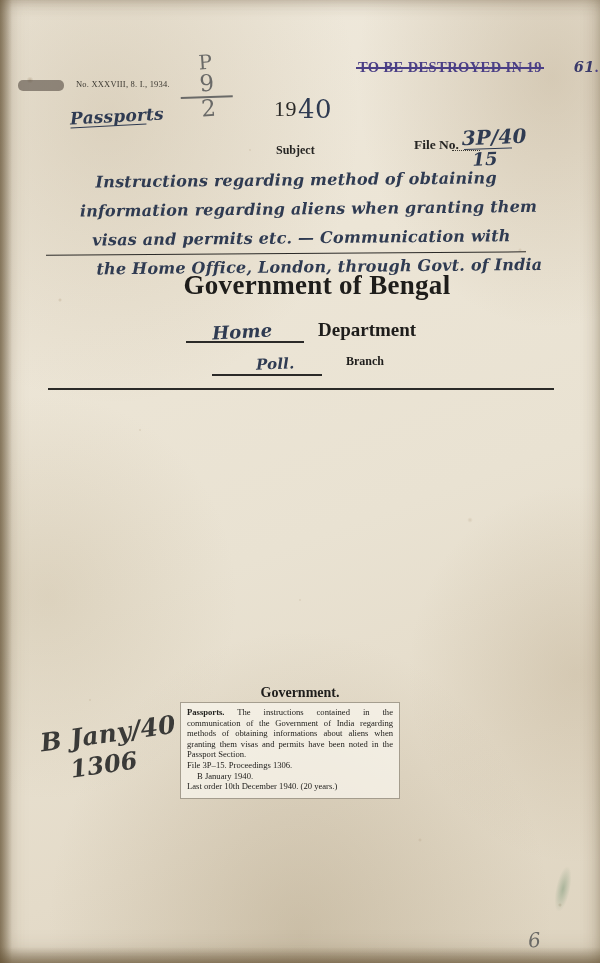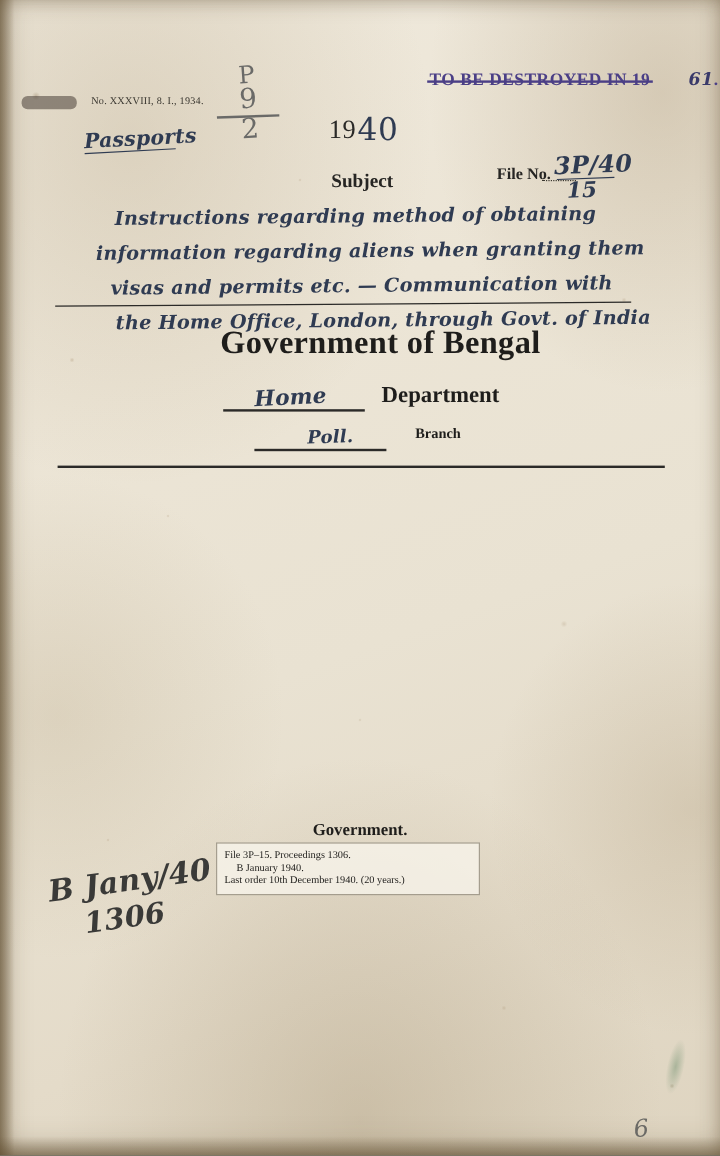"Subject" .subject-label { font-size: 16px -> 12px }
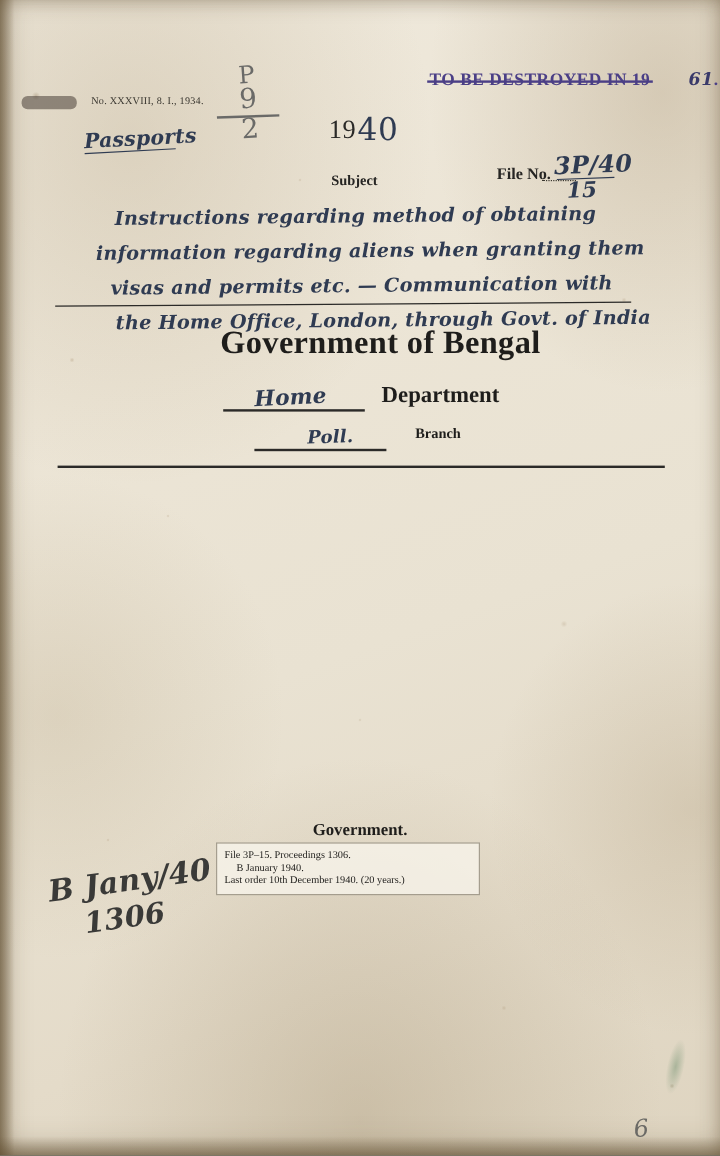"Passports. The instructions contained in" span.indent { html: none -> <span><b>Passports.</b> <span>The instructions contained in the communication of the Government of India regarding methods of obtaining informations about aliens when granting them visas and permits have been noted in the Passport Section.</span></span> }
